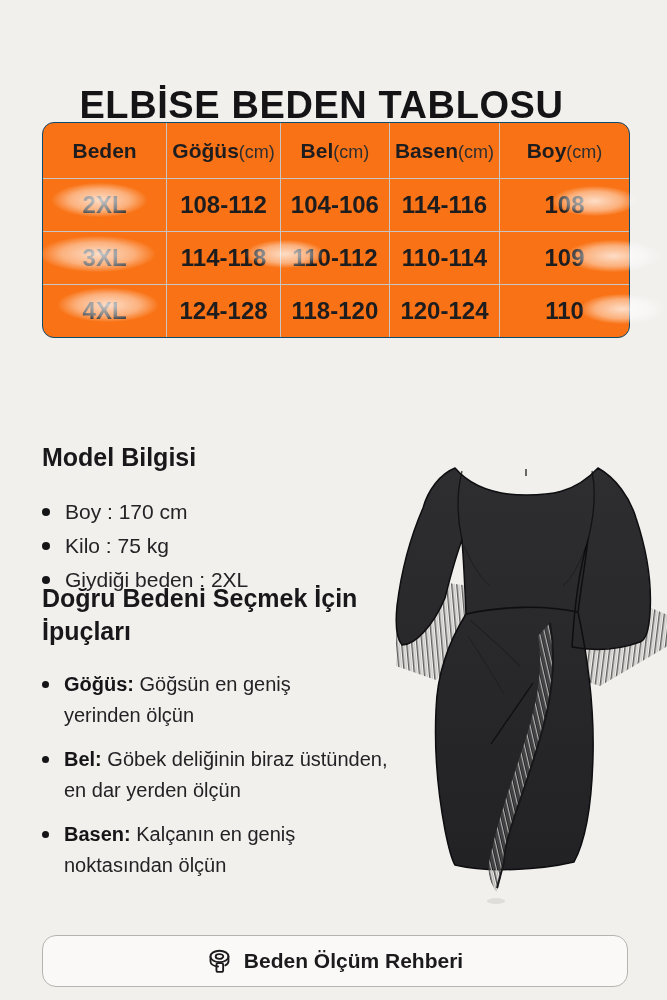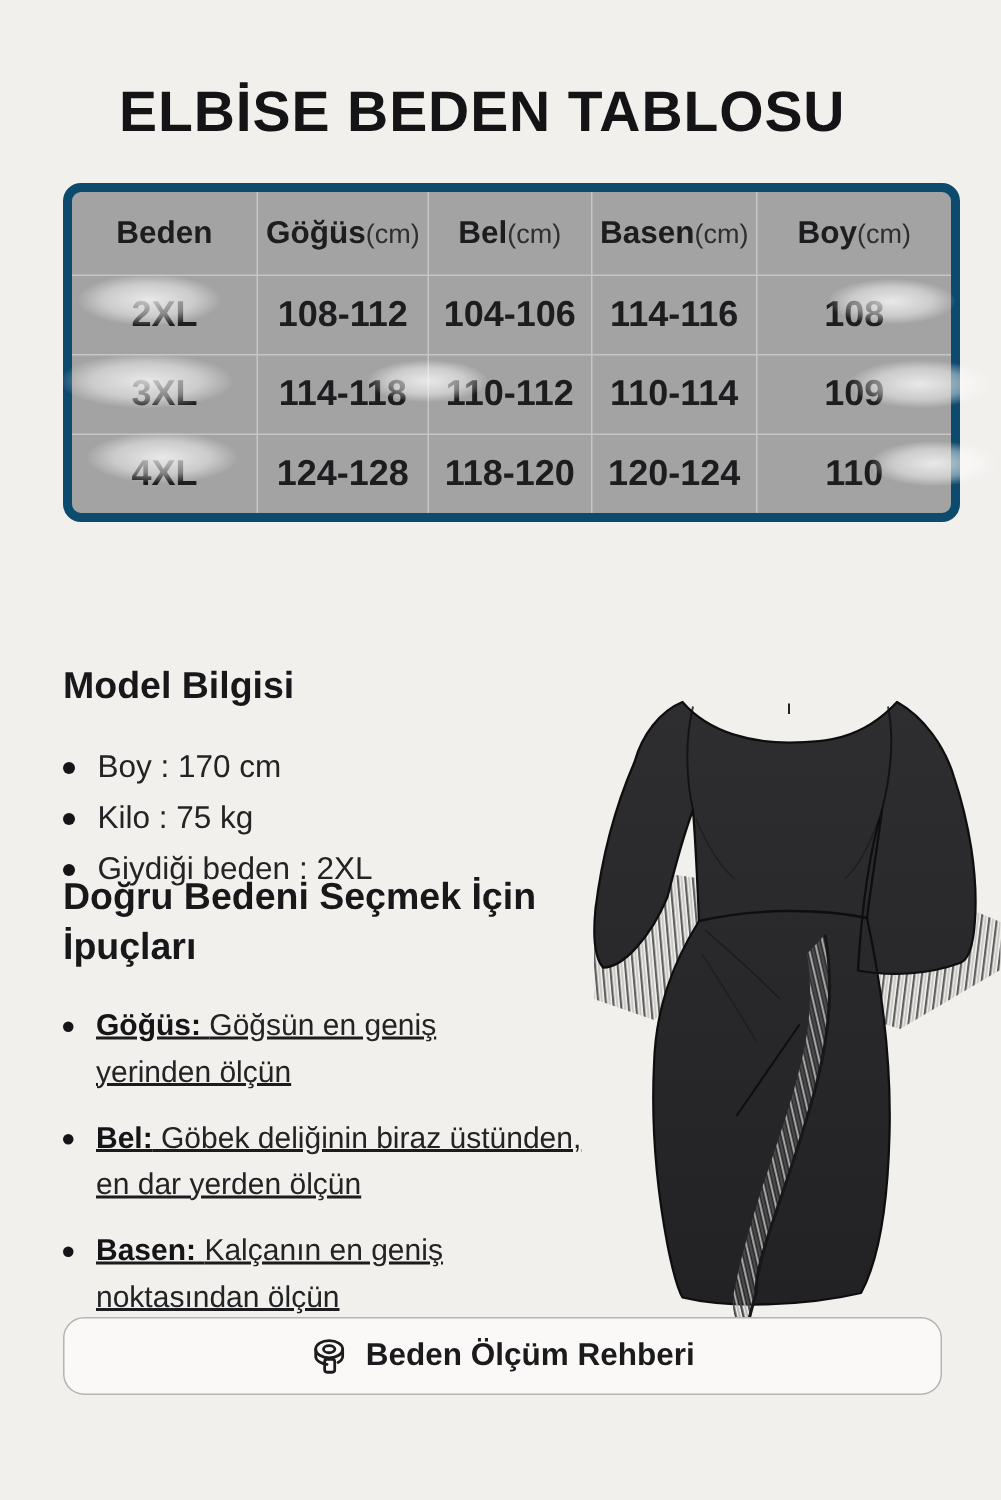"ELBİSE BEDEN TABLOSU" .page-title { top: 25px -> 55px }
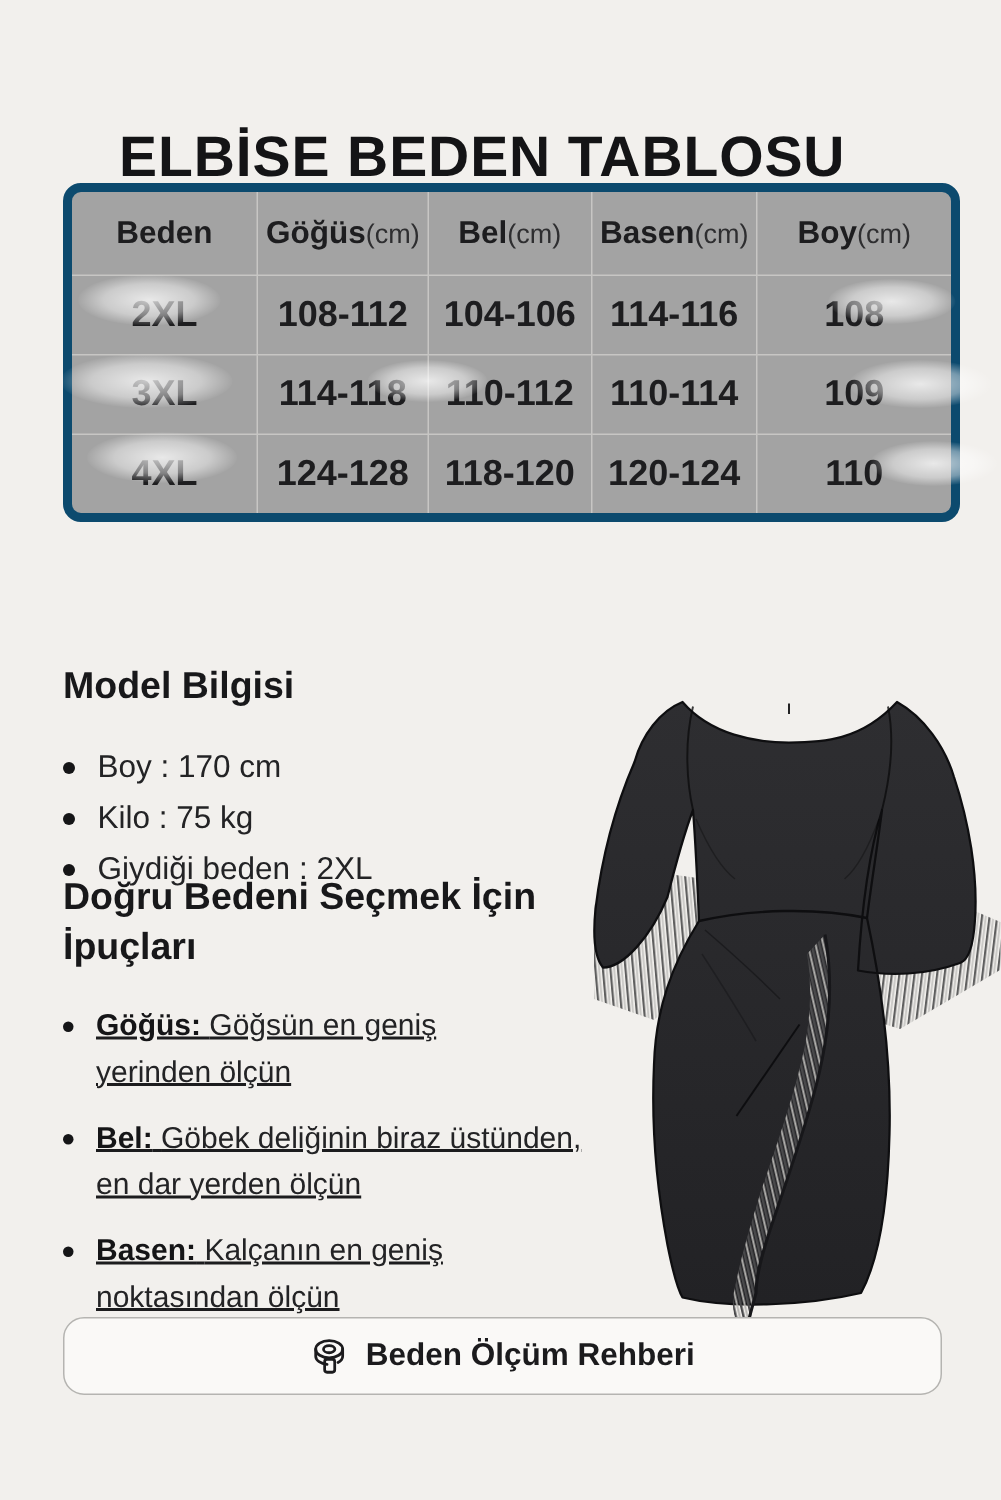"Beden" .table-wrap { background: #a3a3a3 -> #f97316; border: 6px solid #0c4a6e -> 1px solid #0c4a6e }
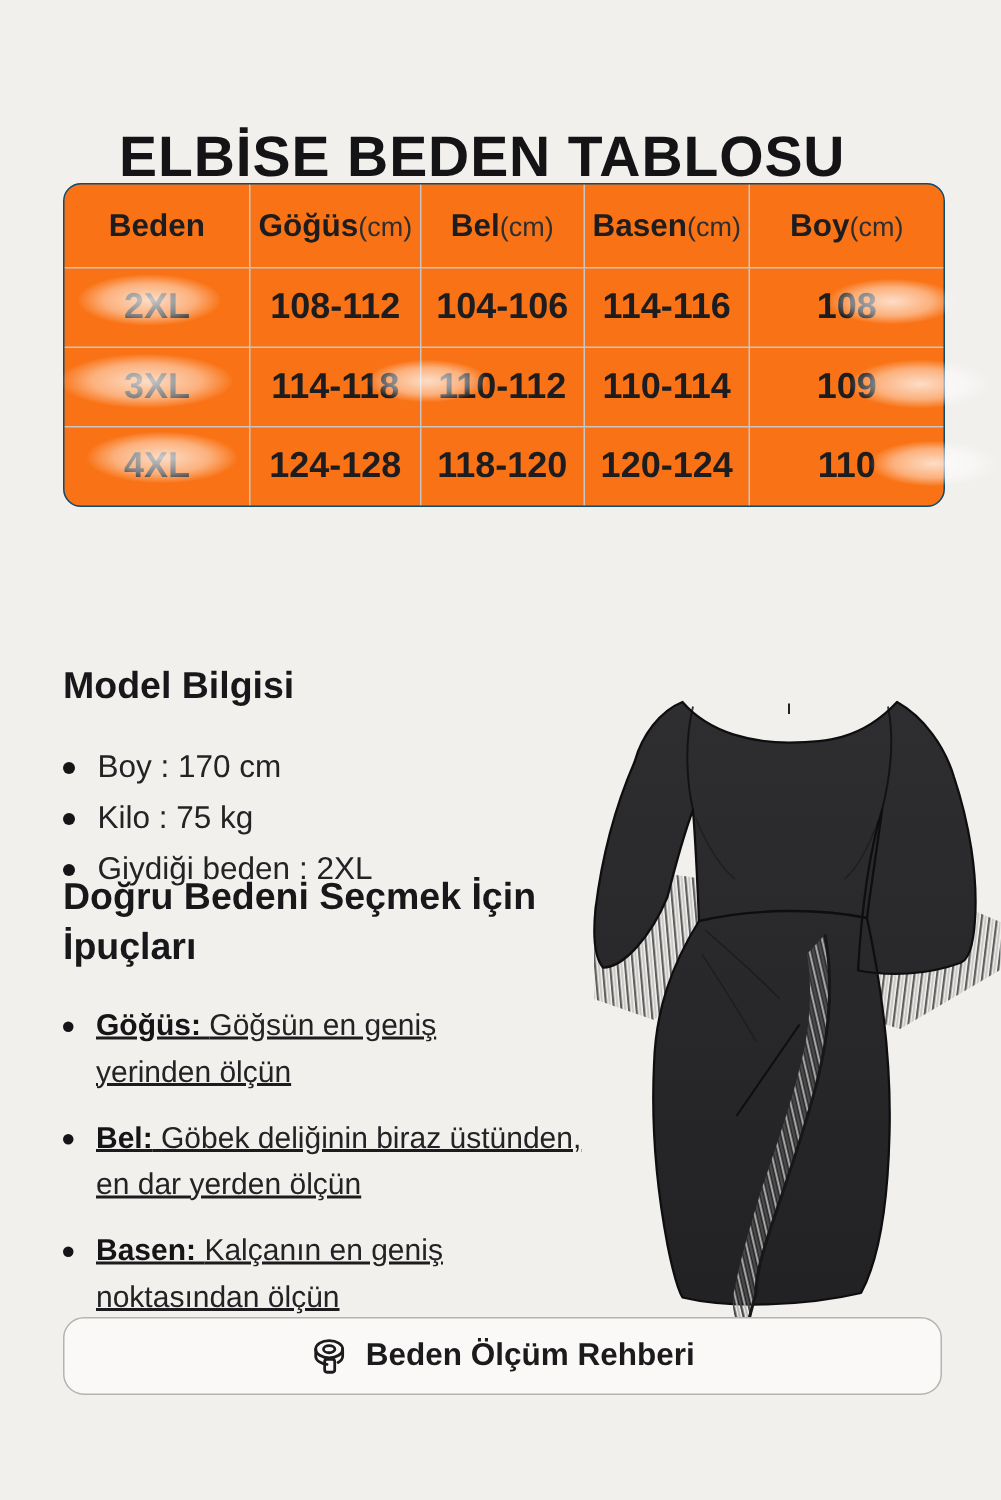"Göğüs: Göğsün en geniş" .tips ul { text-decoration: underline -> none }
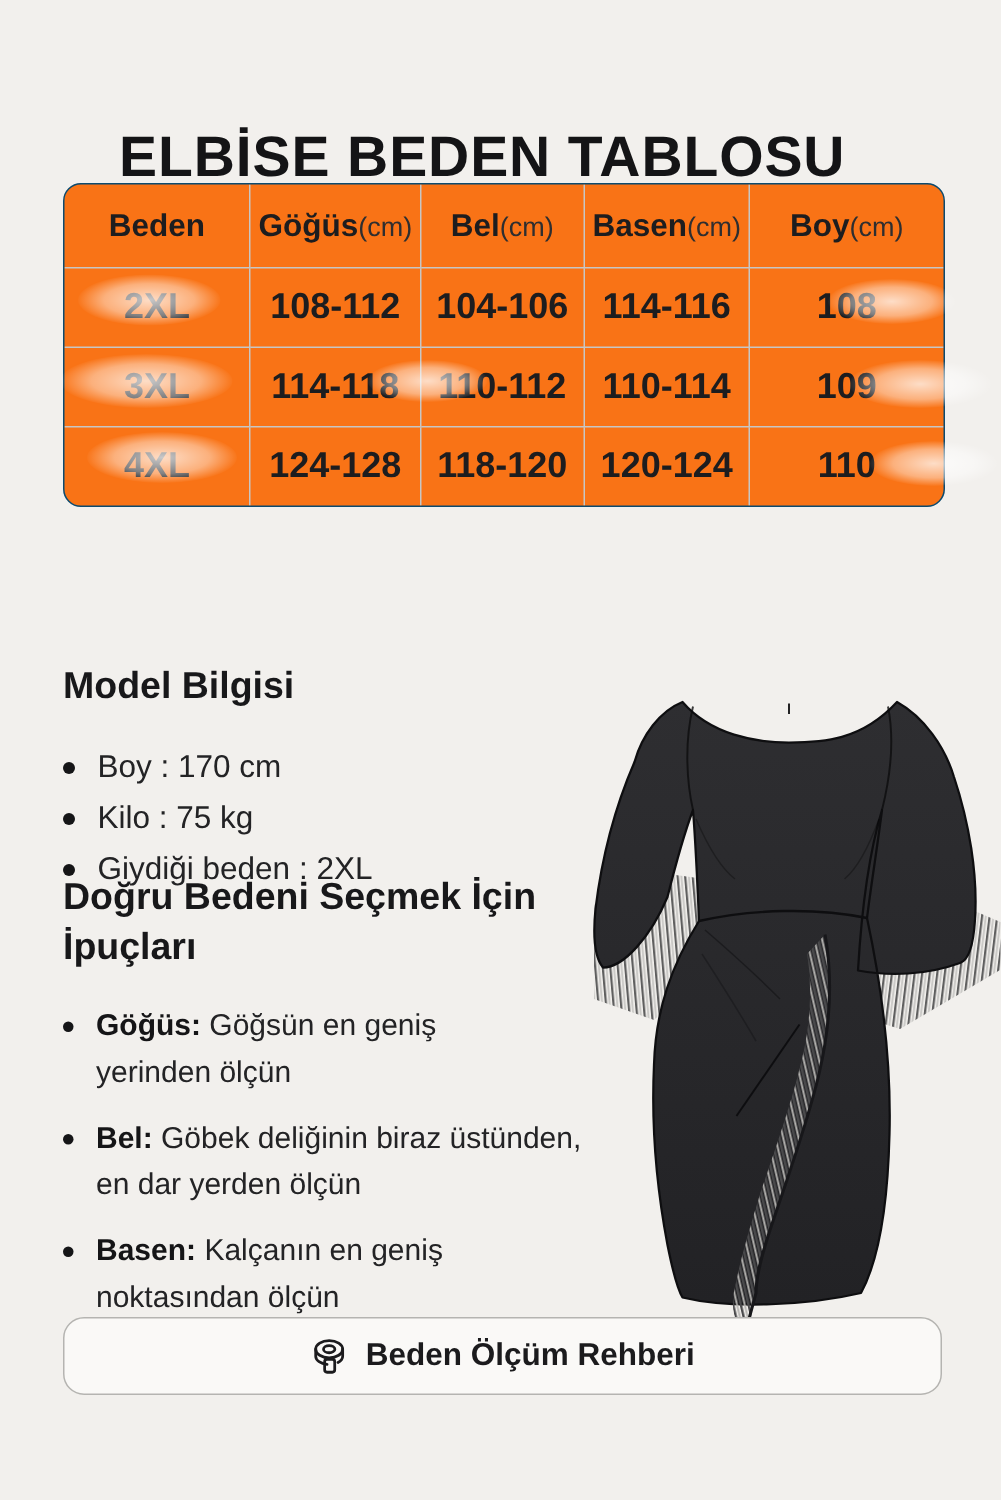"Beden Ölçüm Rehberi" .footer-btn { top: 878px -> 935px }
